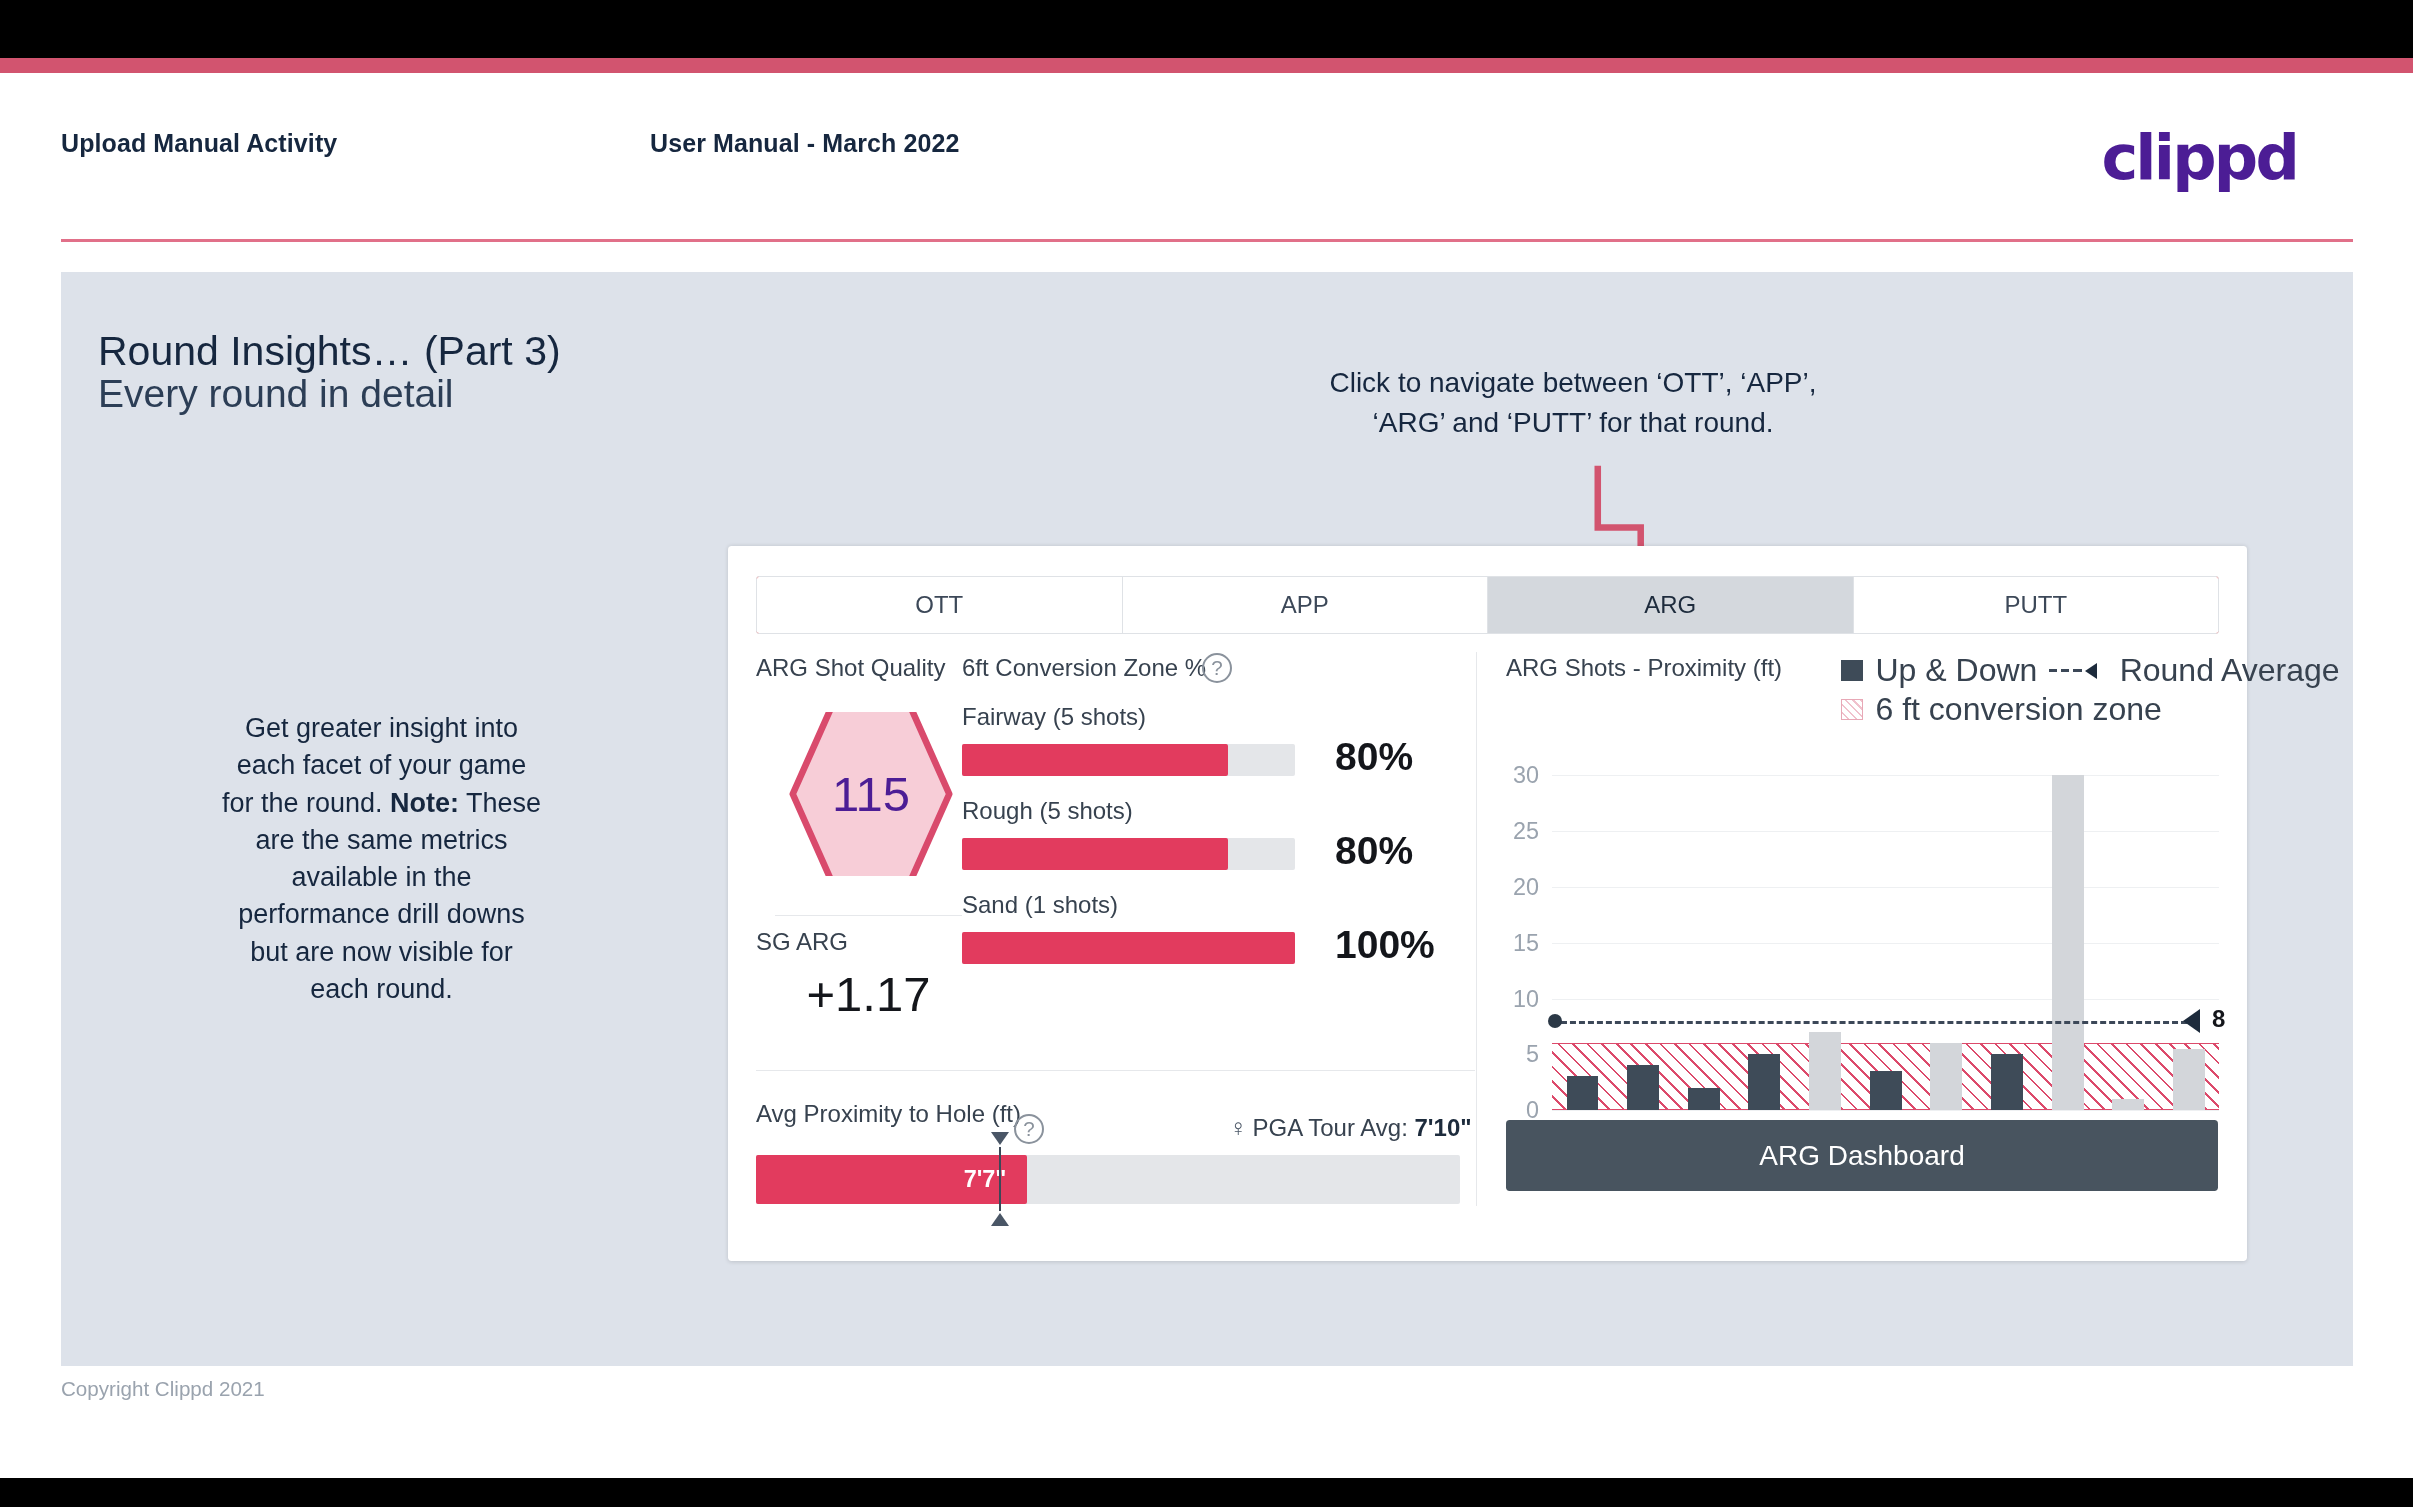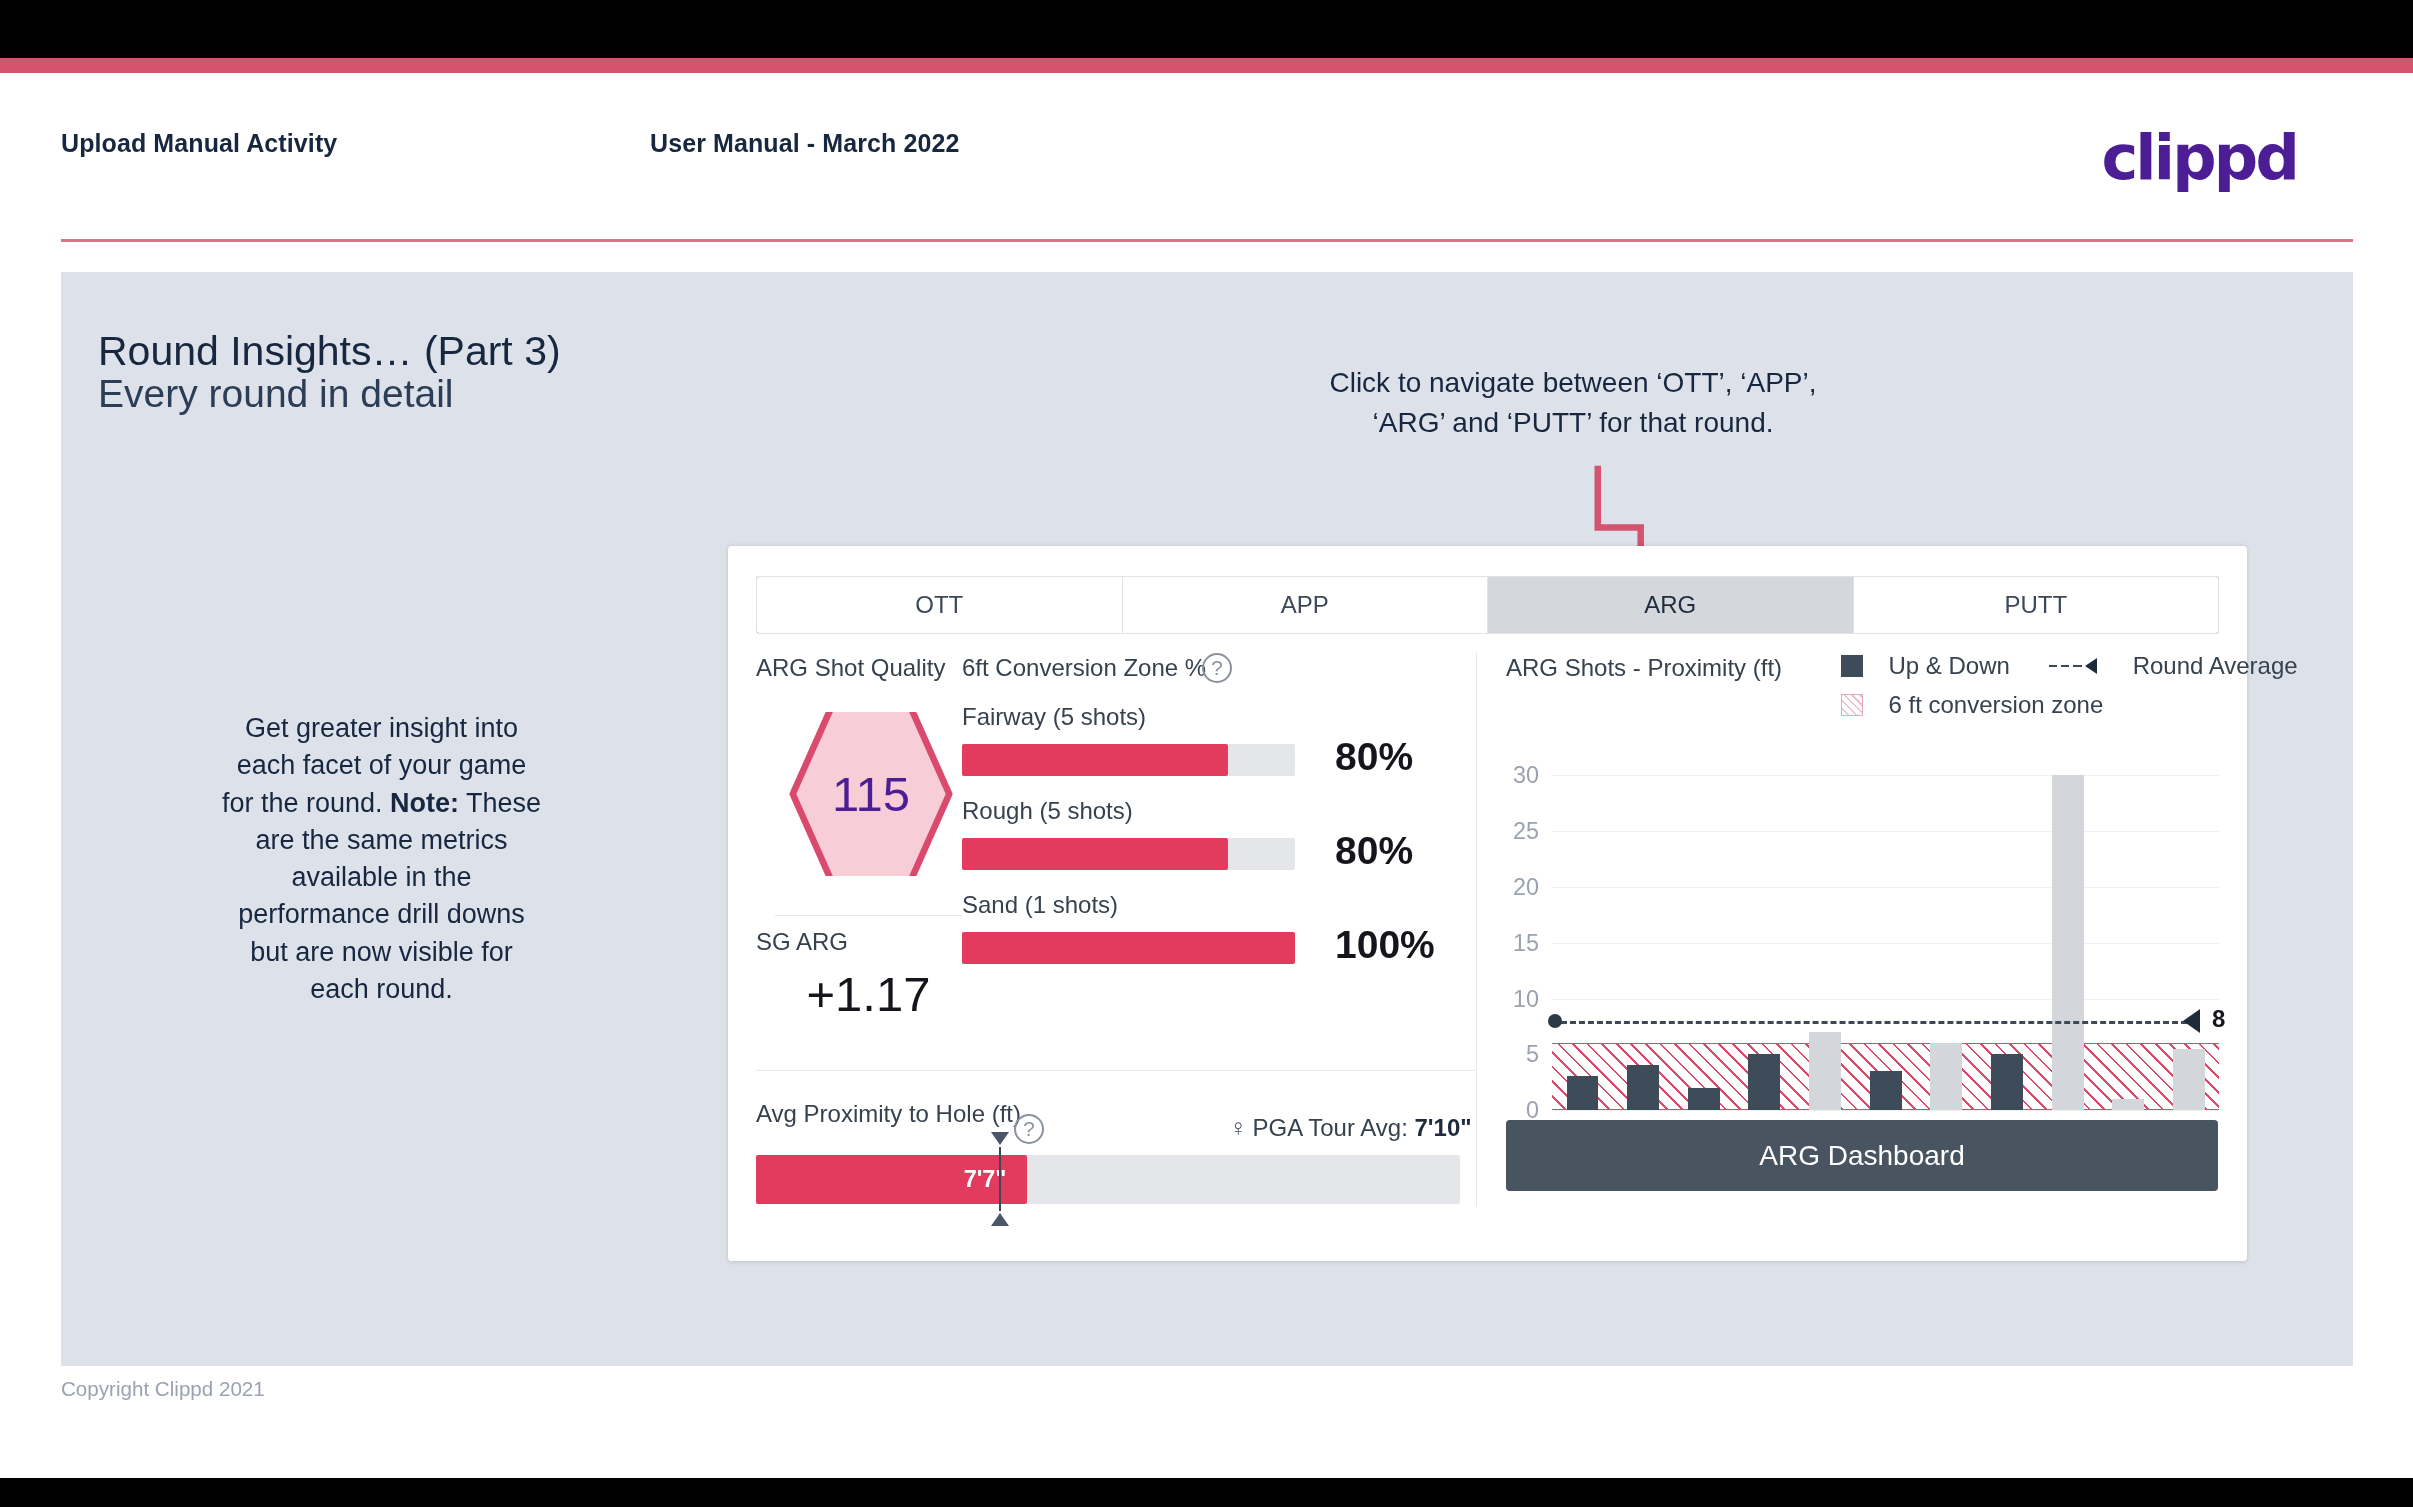"Up & Down" .lg-item { font-size: 24px -> 32px; gap: 26px -> 13px }
